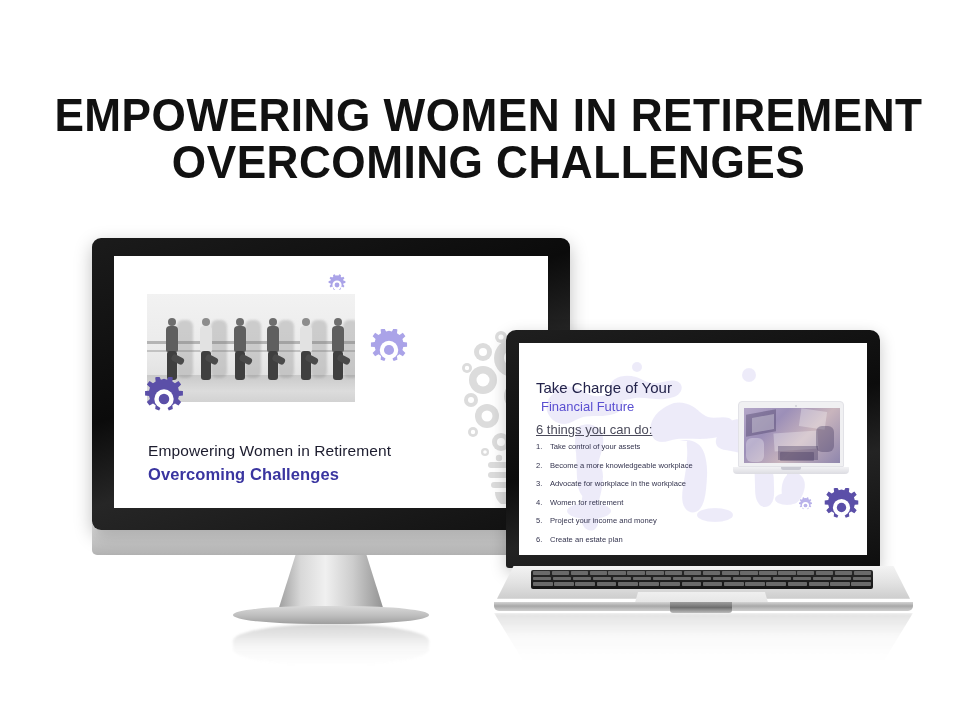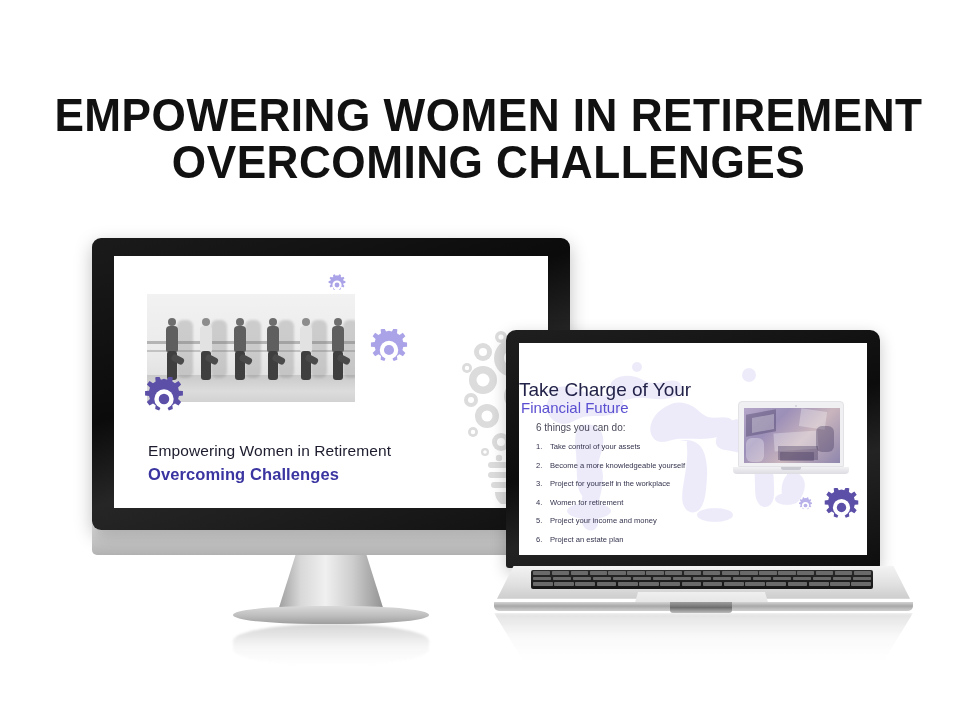"Take Charge of Your" .s2-head-1 { font-size: 19px -> 15px; left: 0 -> 17px }
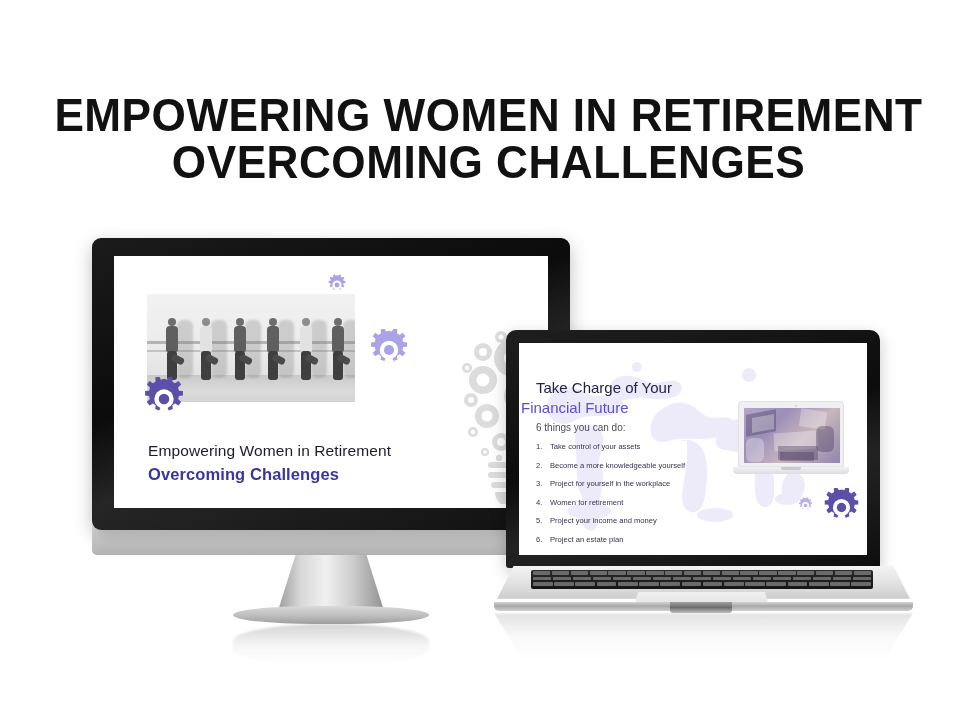"Financial Future" .s2-head-2 { font-size: 15px -> 13px; left: 2px -> 22px }
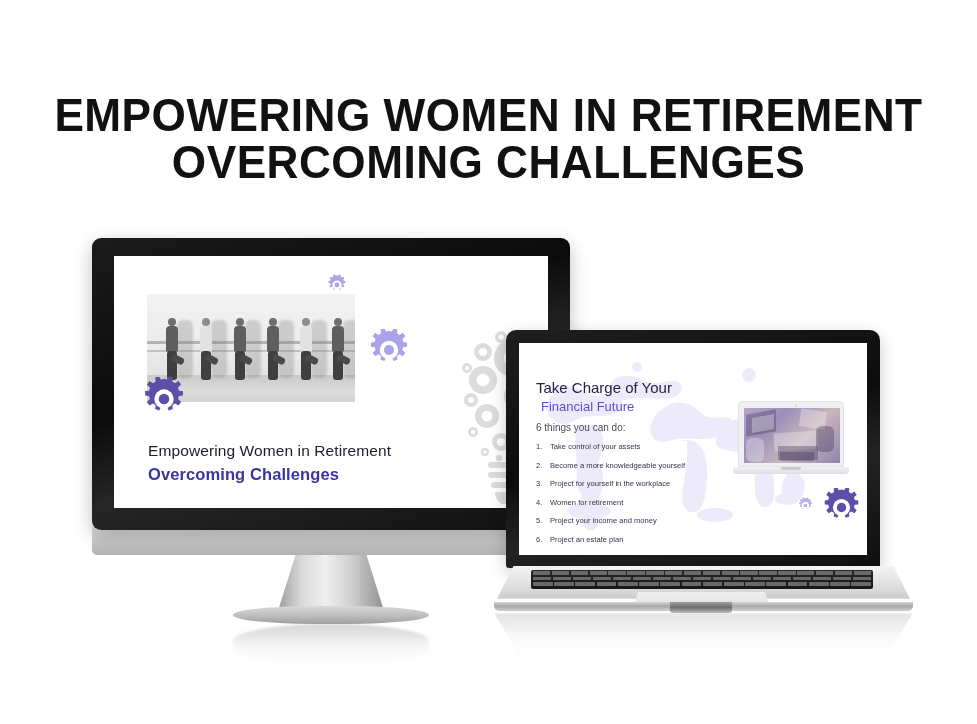"6 things you can do:" .s2-sub { font-size: 10px -> 13px; text-decoration: none -> underline }
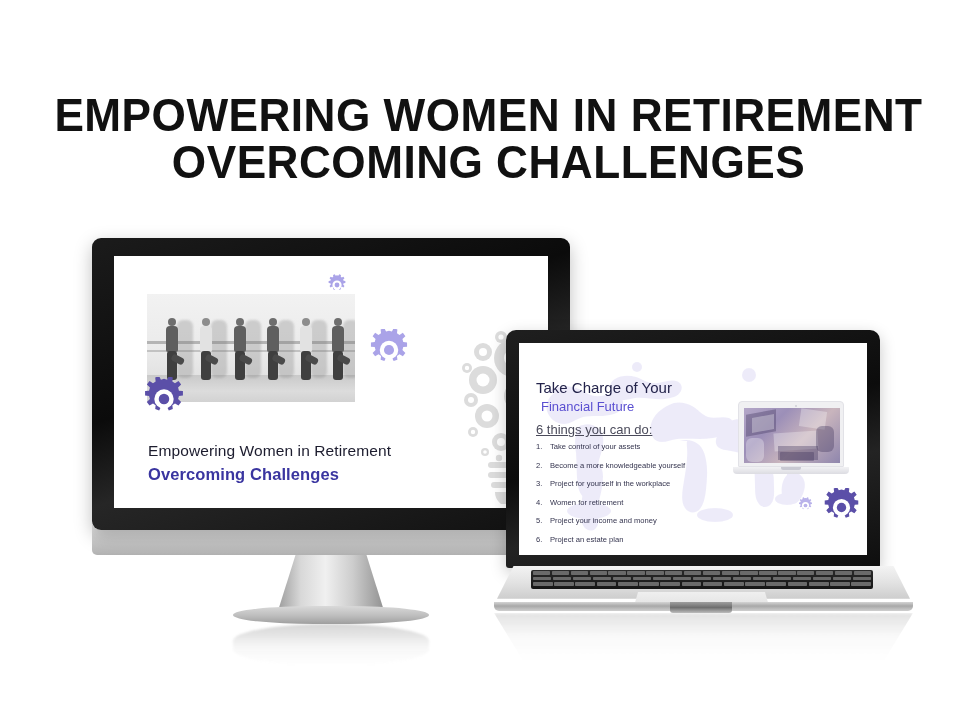"Become a more knowledgeable yourself" span { text: yourself -> workplace }
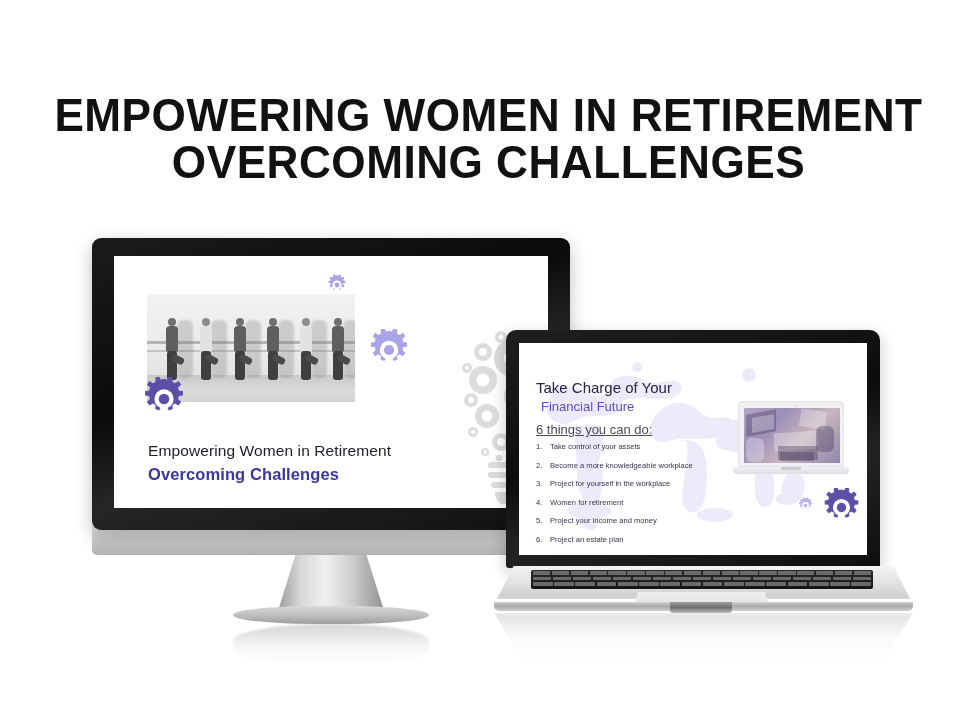"Project for yourself in the" span { text: Project for yourself -> Advocate for workplace }
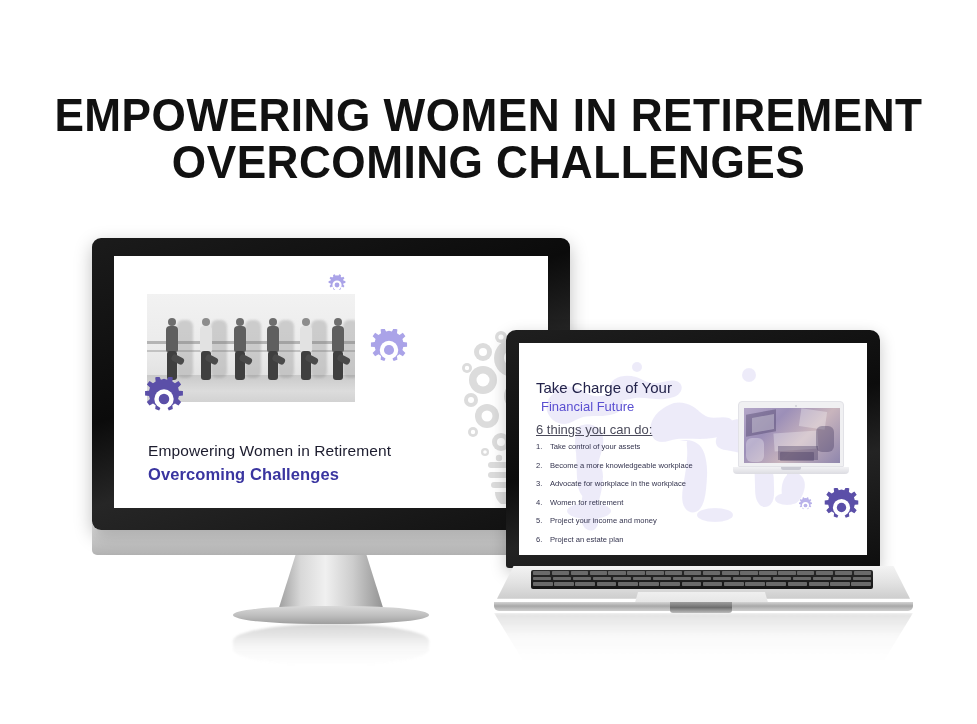"Project an estate plan" span { text: Project -> Create }
